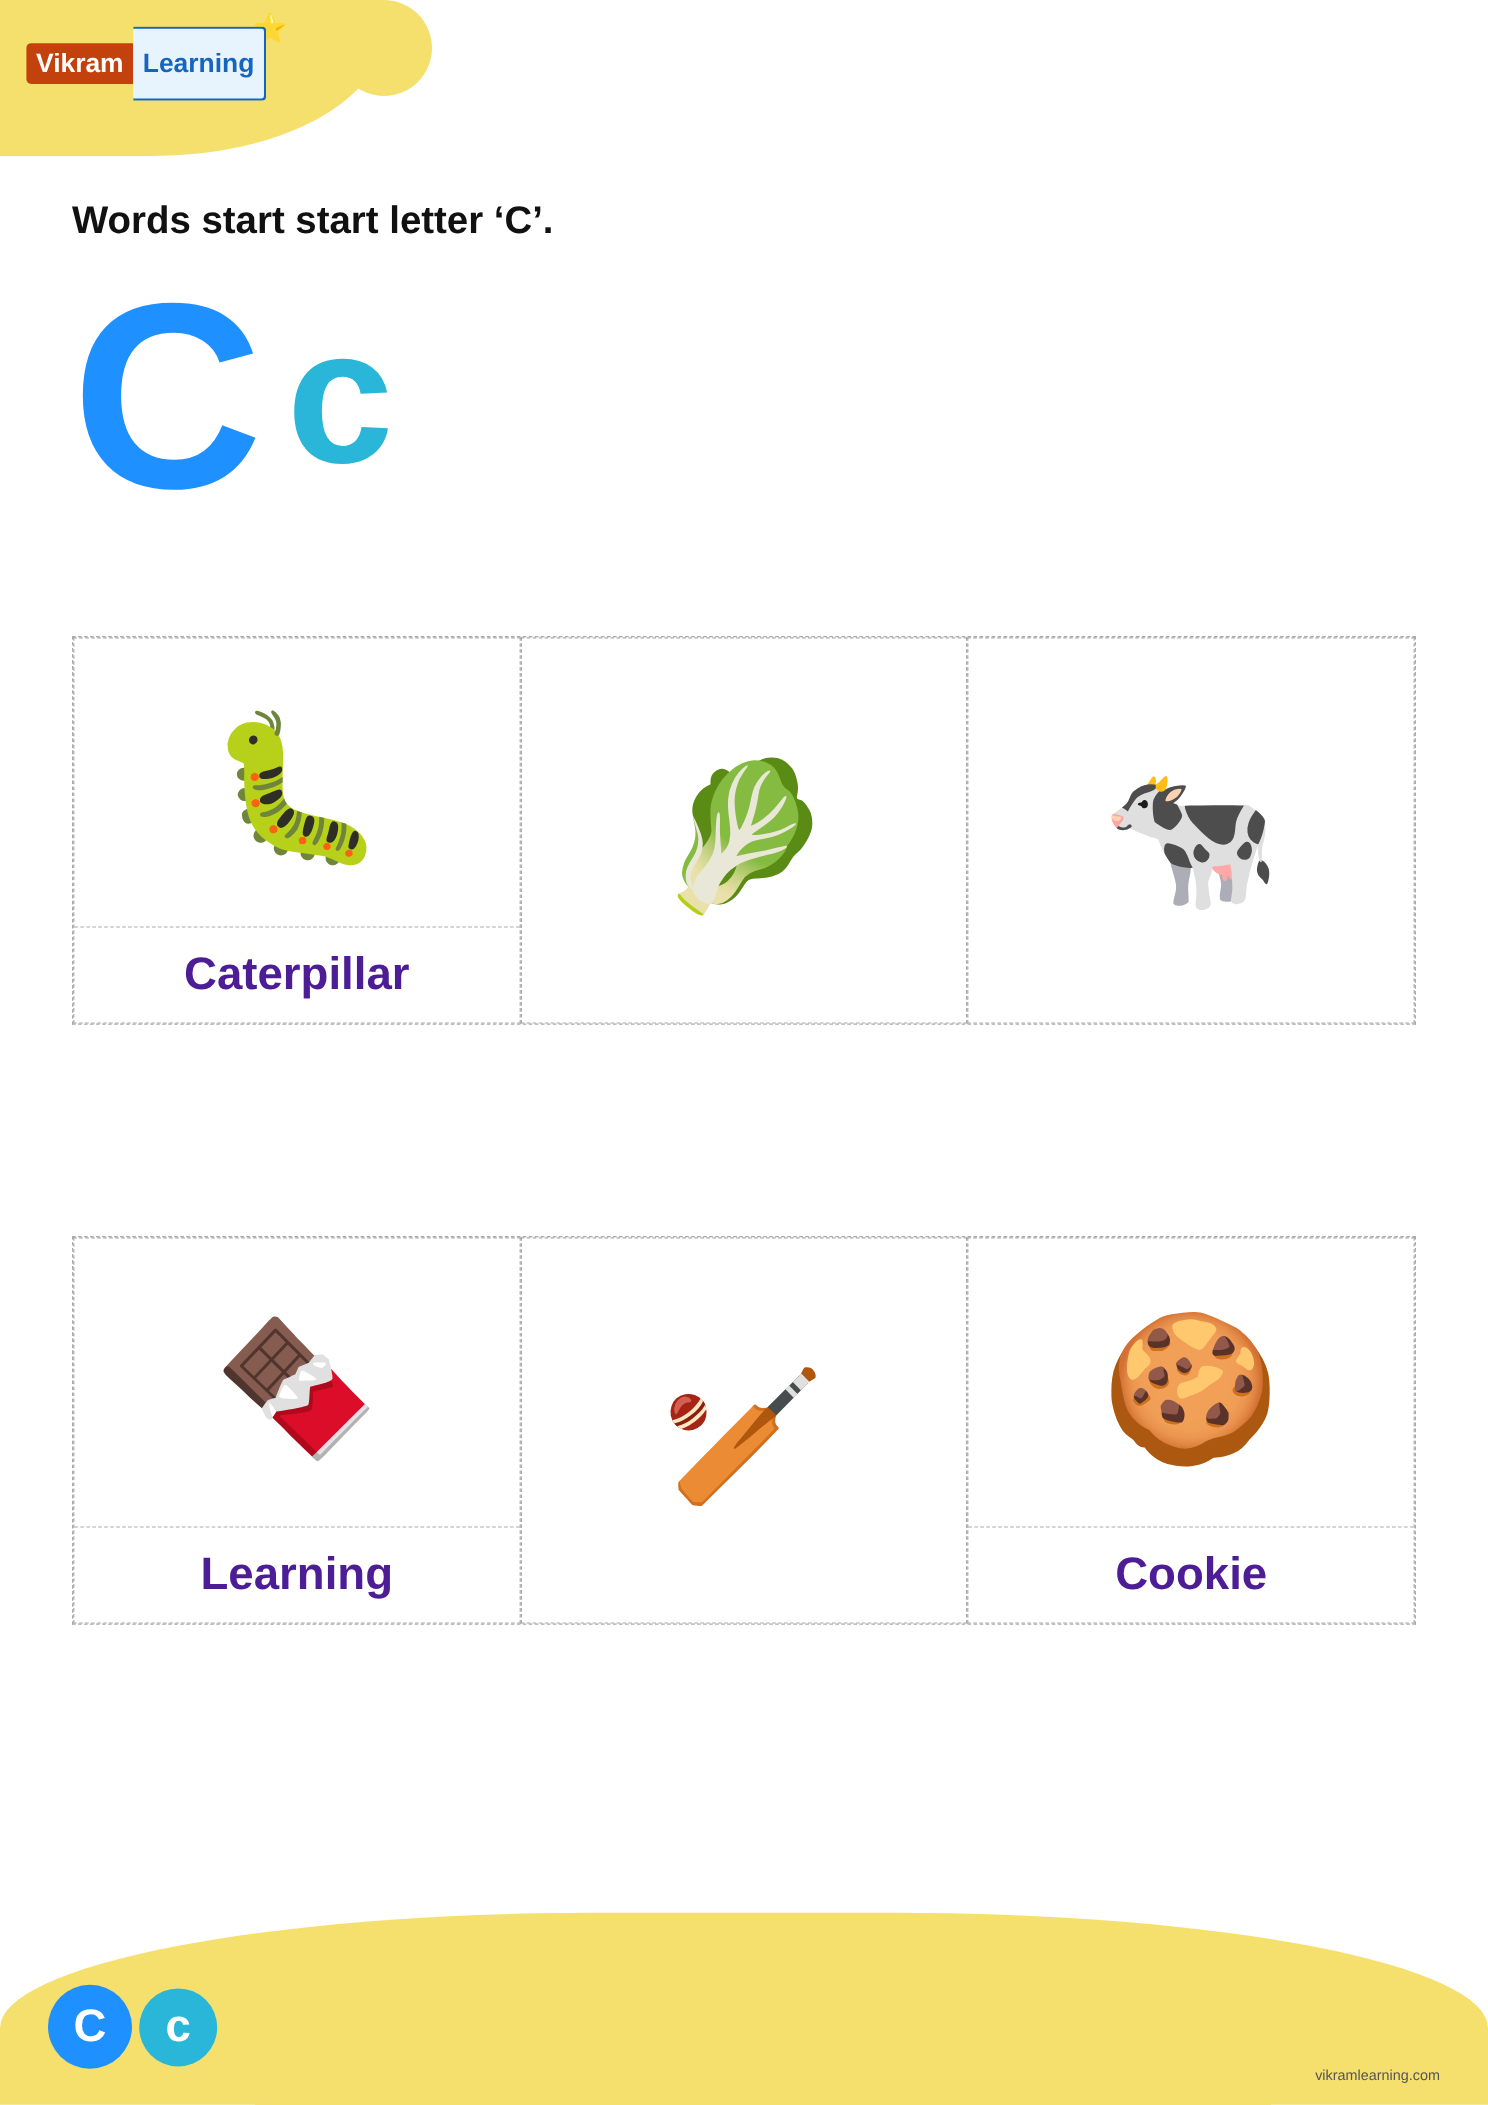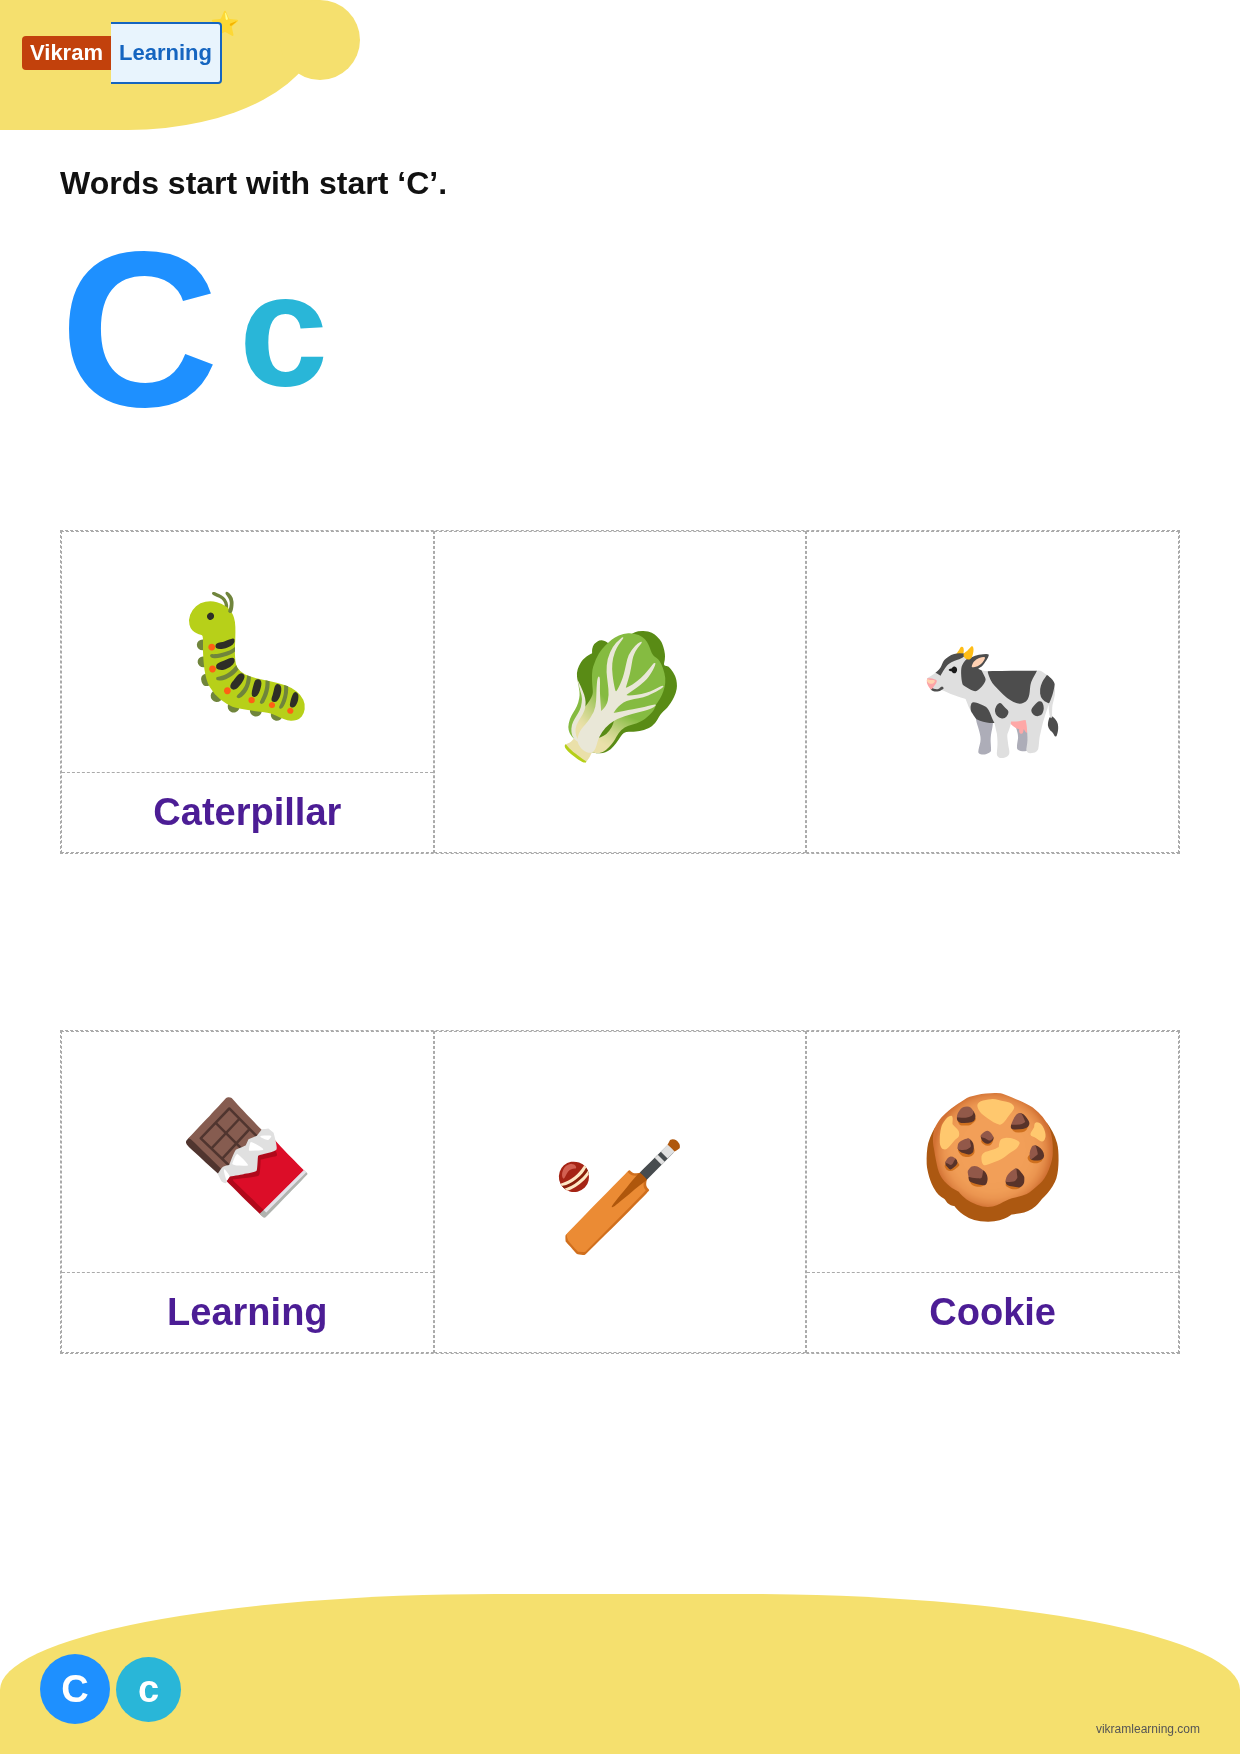"Words start with start ‘C’." div.main-title { text: with start -> start letter }
